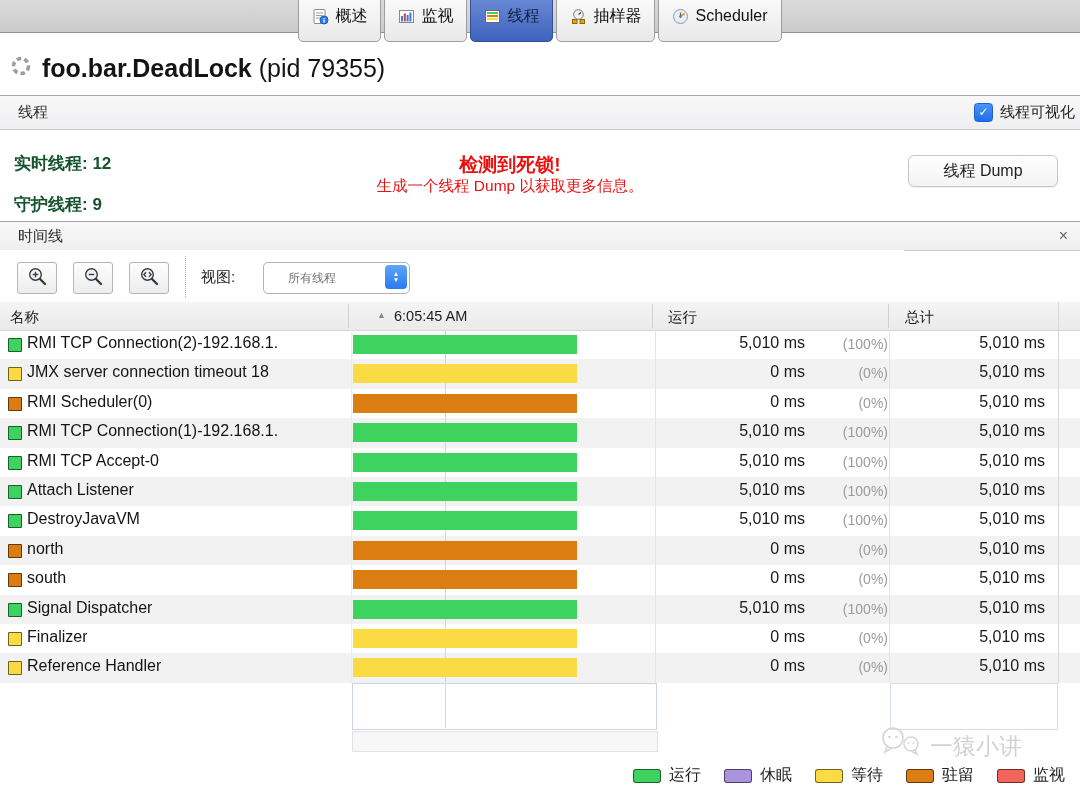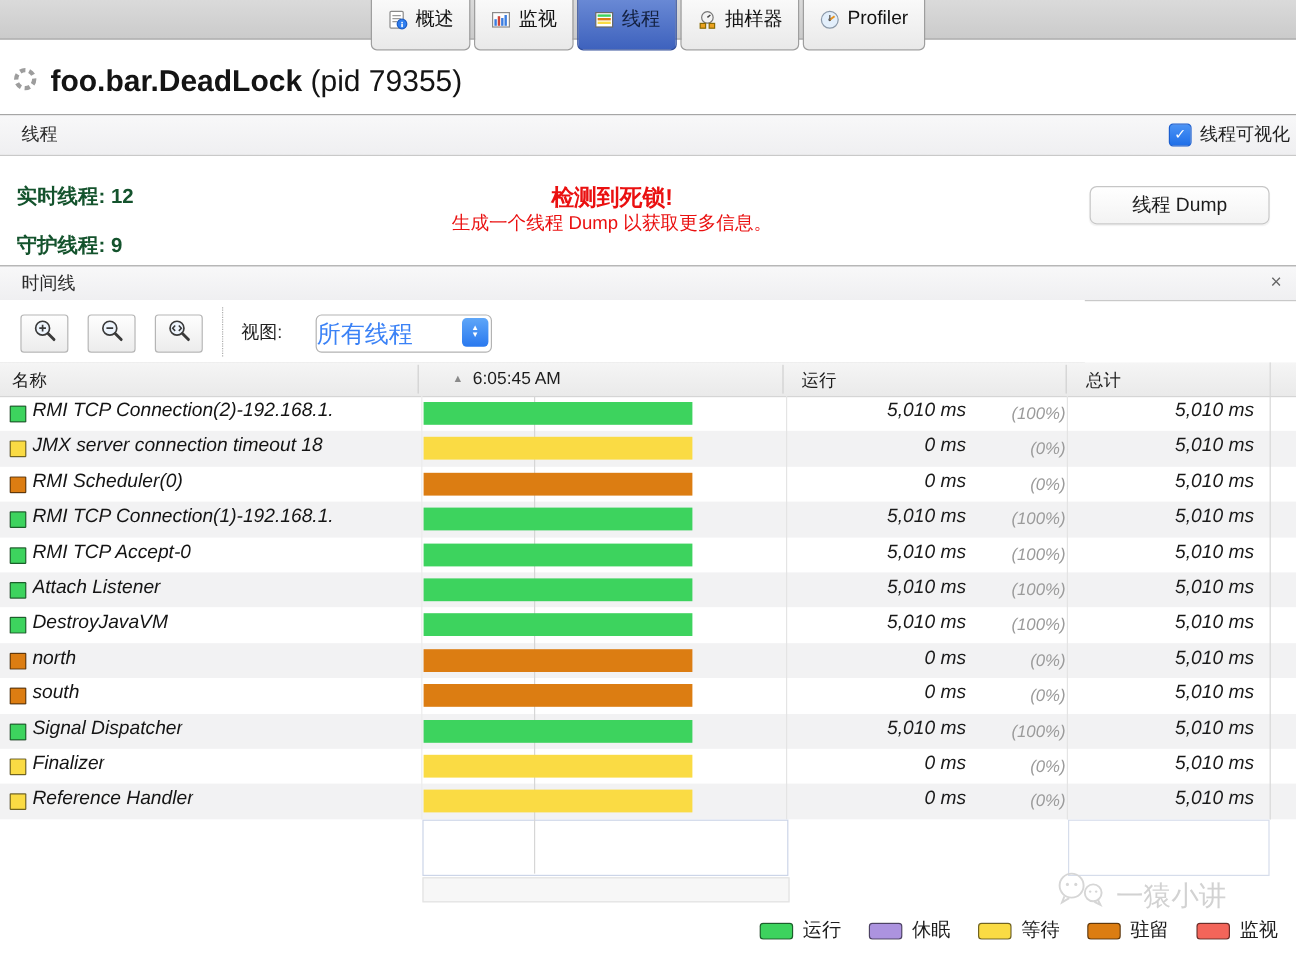"Profiler" span { text: Profiler -> Scheduler }
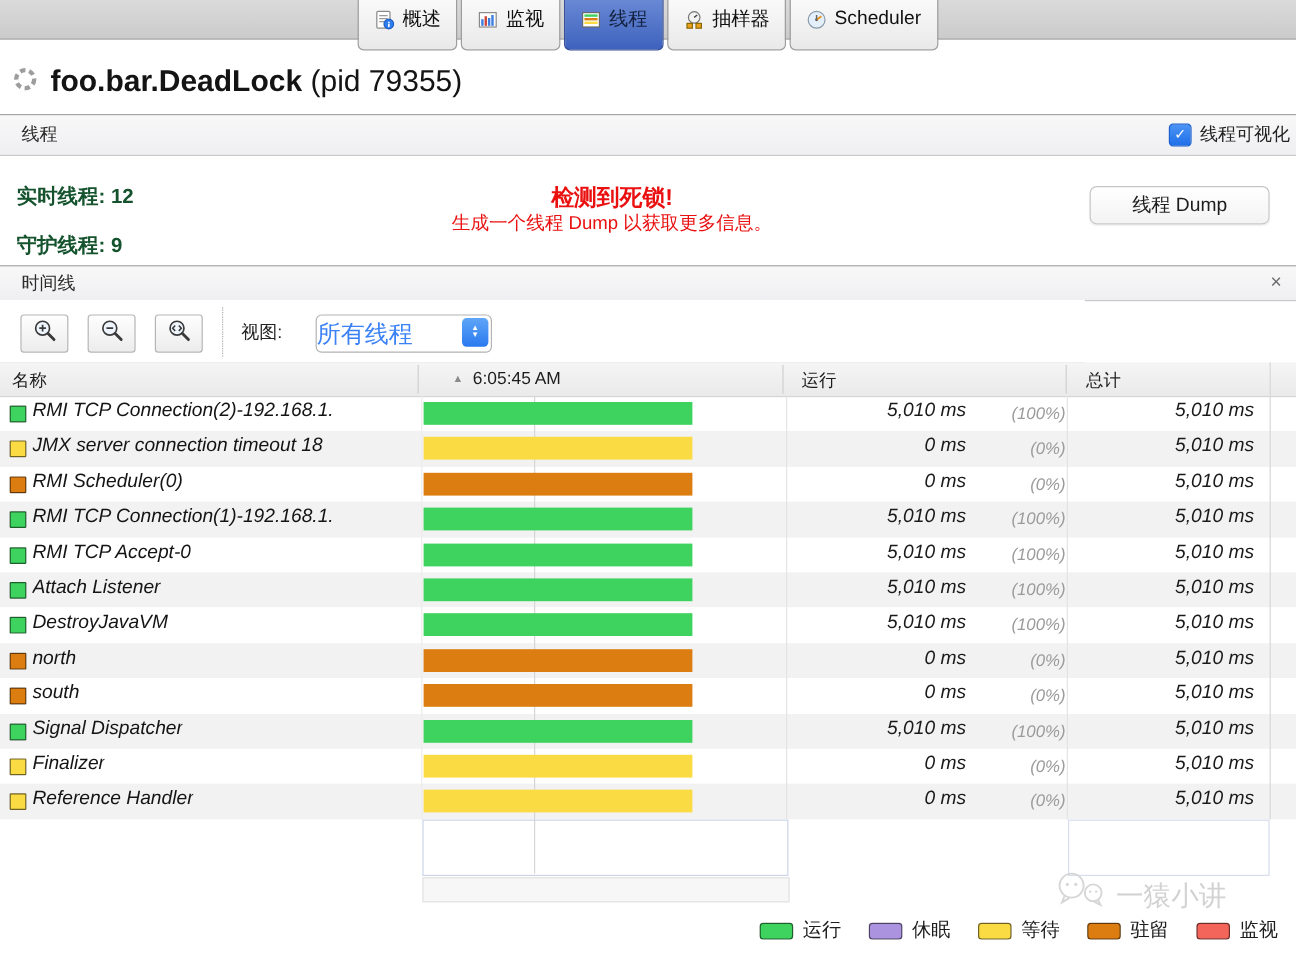"所有线程" .dd-text { color: #3b82f6 -> #737373; font-size: 20px -> 12px; margin-left: none -> 24px }
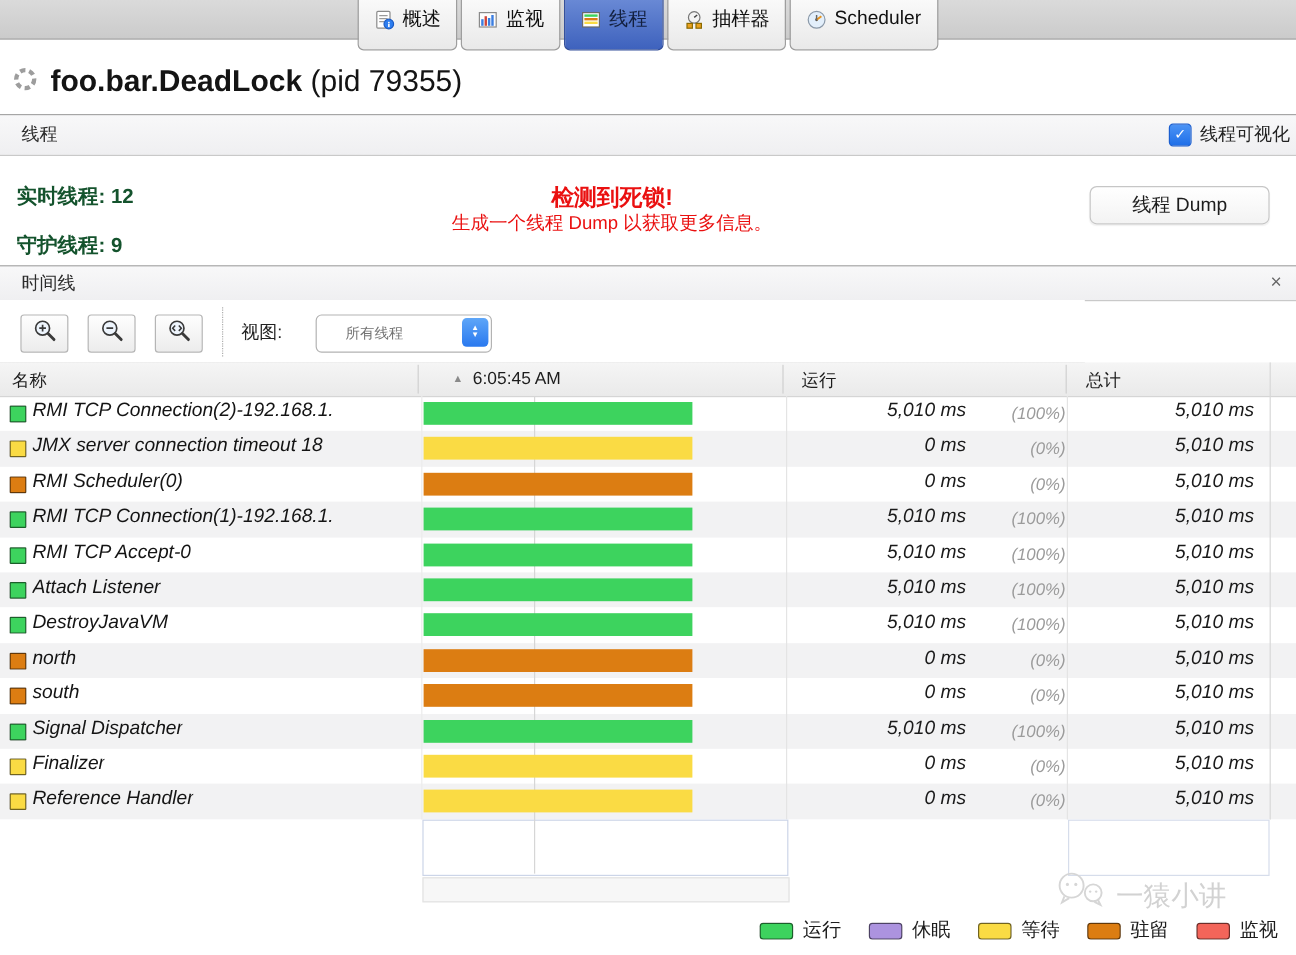"RMI TCP Connection(2)-192.168.1." .tbody { font-style: italic -> none }
